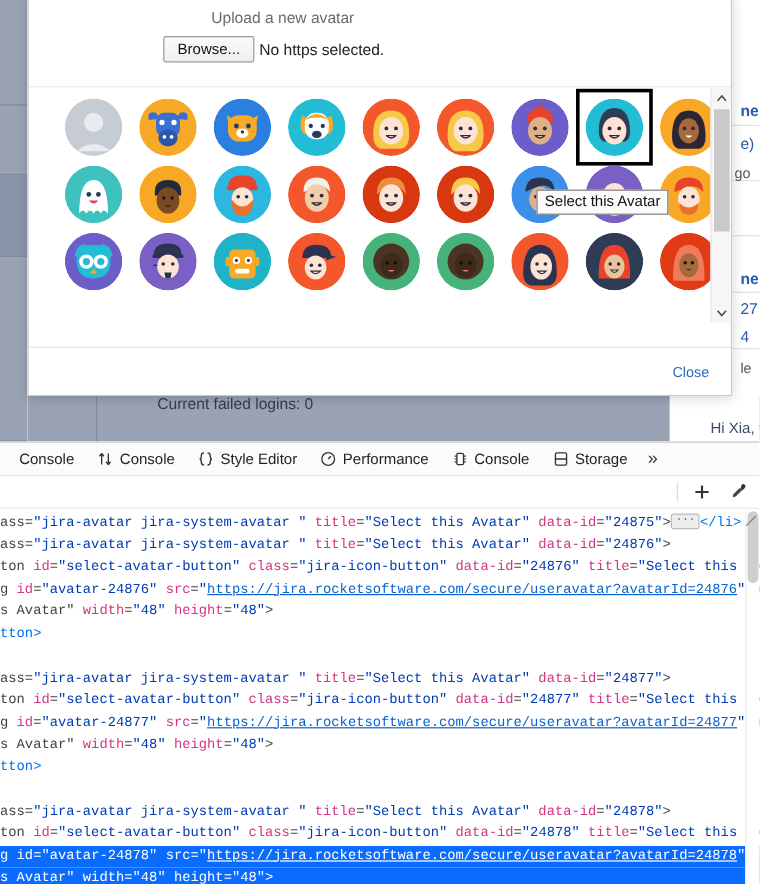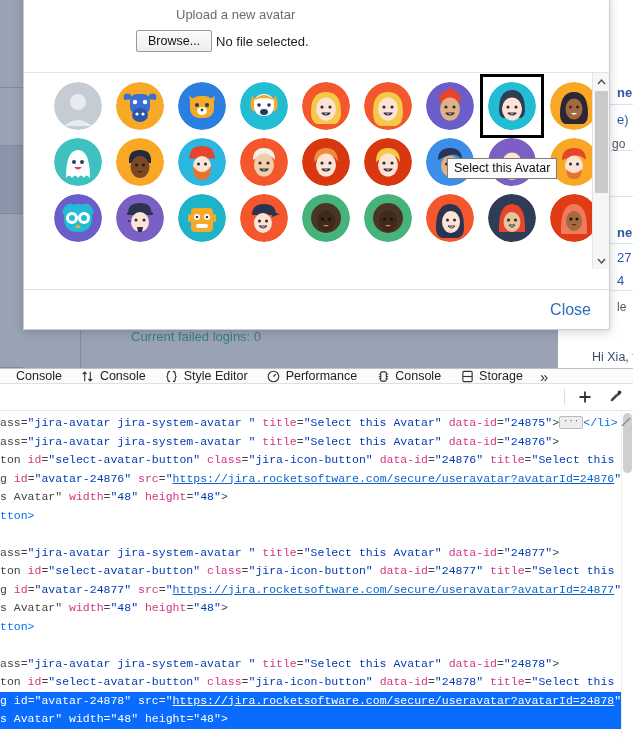"No file selected." span.file-name { text: file -> https }
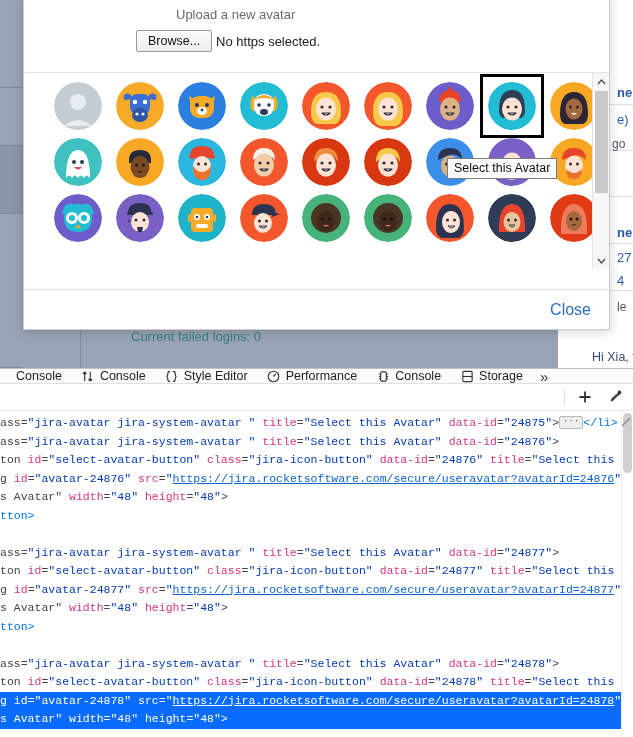"Close" .close-link { font-size: 16px -> 12px }
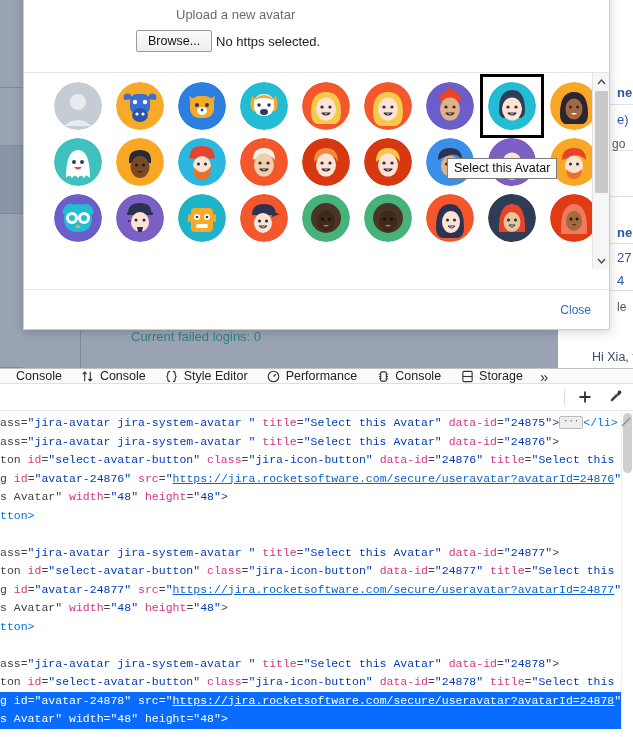"Current failed logins: 0" div.bg-text-faded { color: #0f766e -> #0f172a }
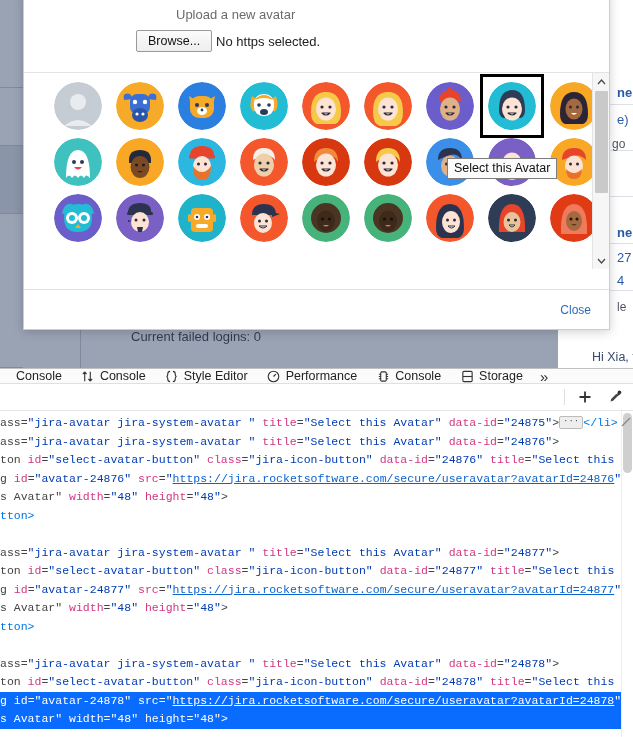"Console" .dt-tabs { height: 15px -> 28px }
